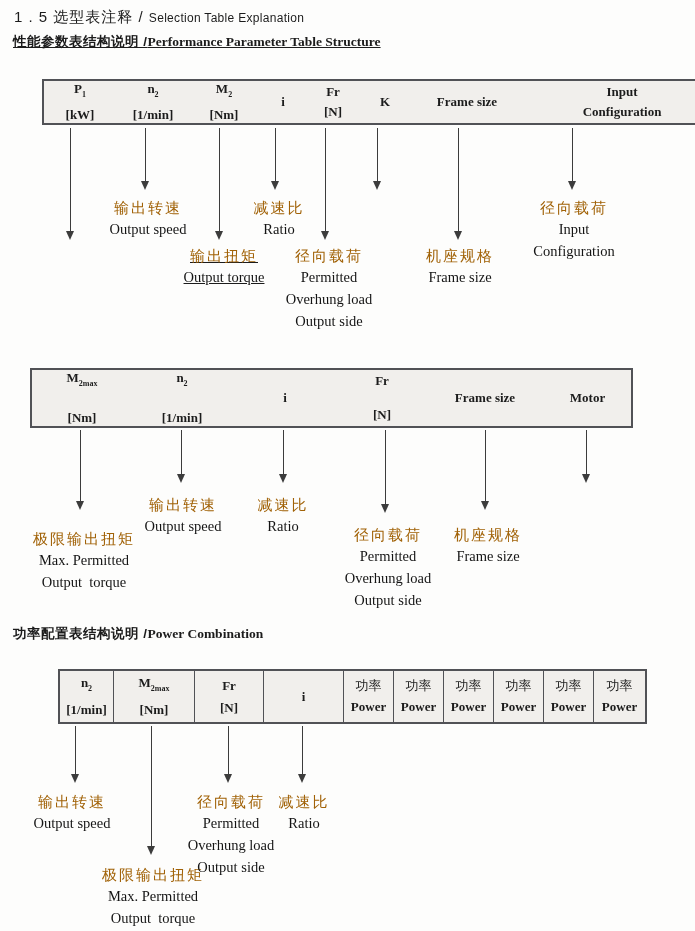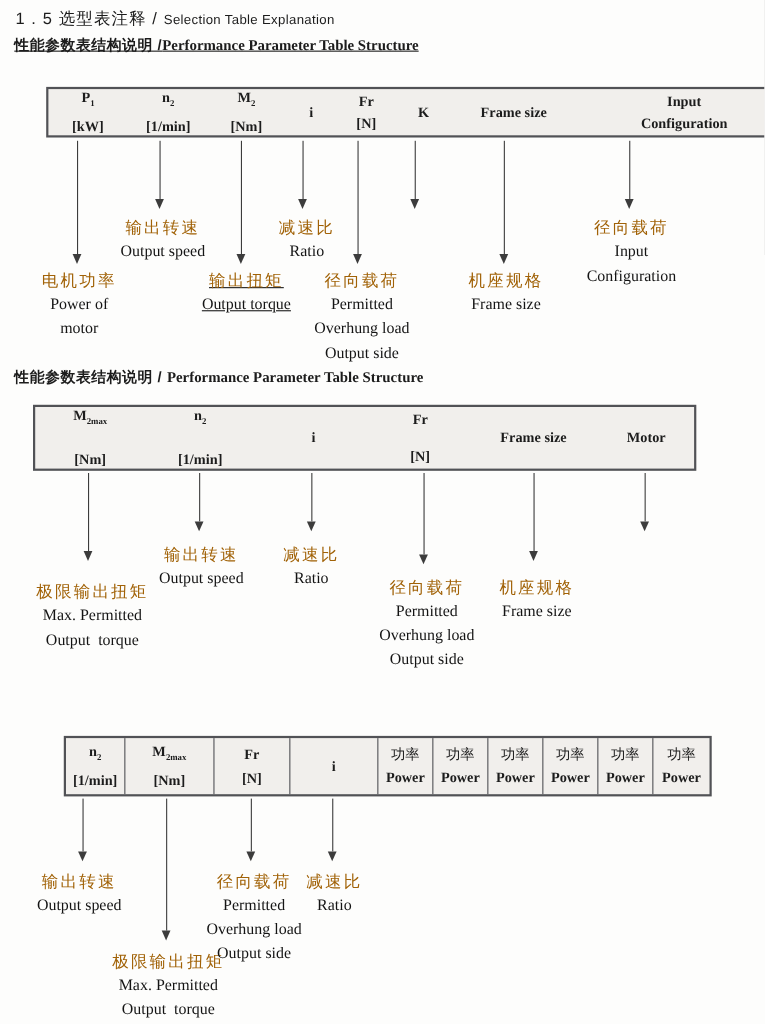"电机功率" div.callout { html: <div> <div>电机功率</div> <div>Power of</div> <div>motor</div> </div> -> none }
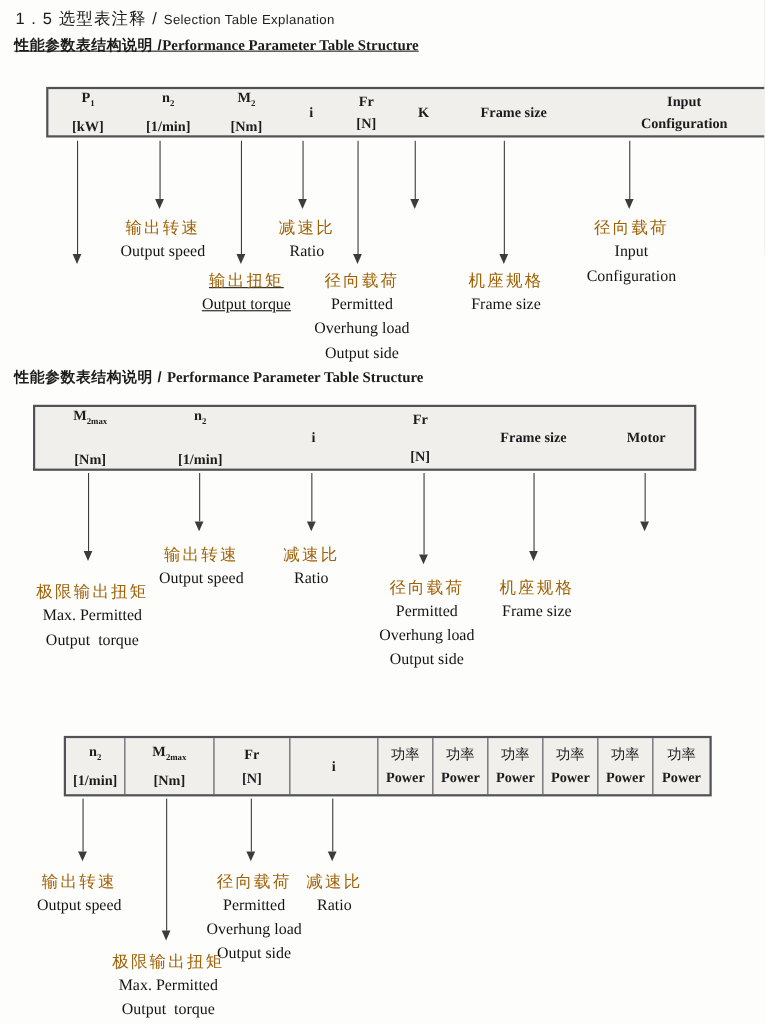"性能参数表结构说明 / Performance Parameter Table" div.sec-heading { html: <div> <span>性能参数表结构说明 / </span><span>Performance Parameter Table Structure</span> </div> -> none }
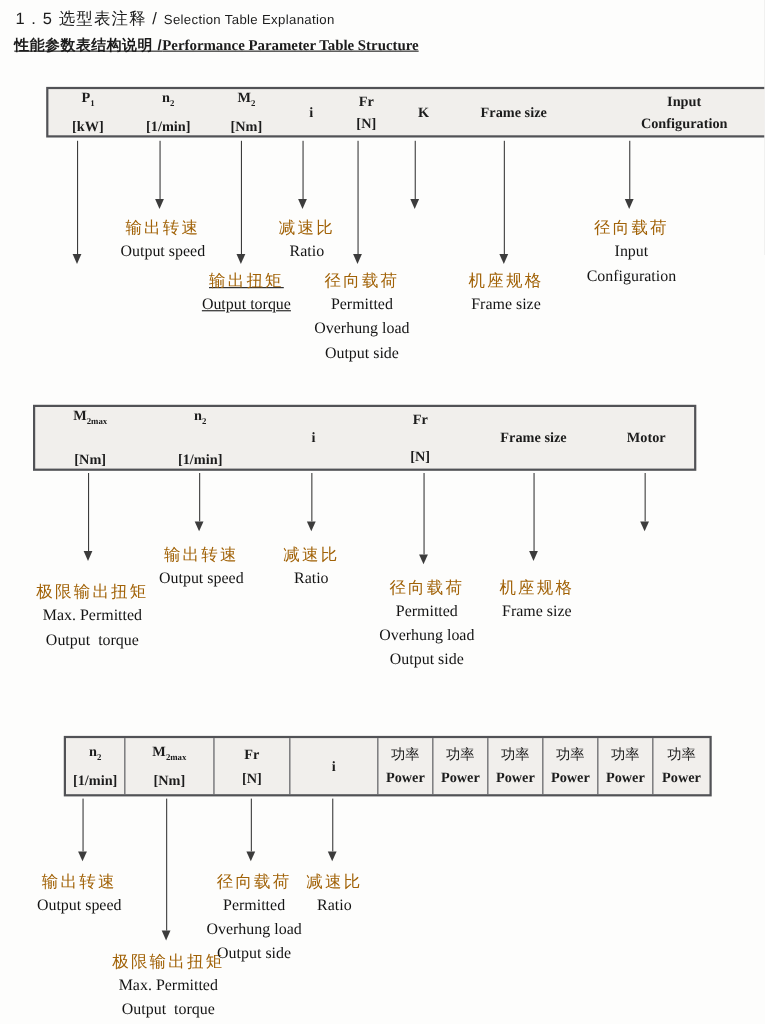"功率配置表结构说明 /Power Combination" div.sec-heading { html: none -> <div> <span>功率配置表结构说明 /</span><span>Power Combination</span> </div> }
